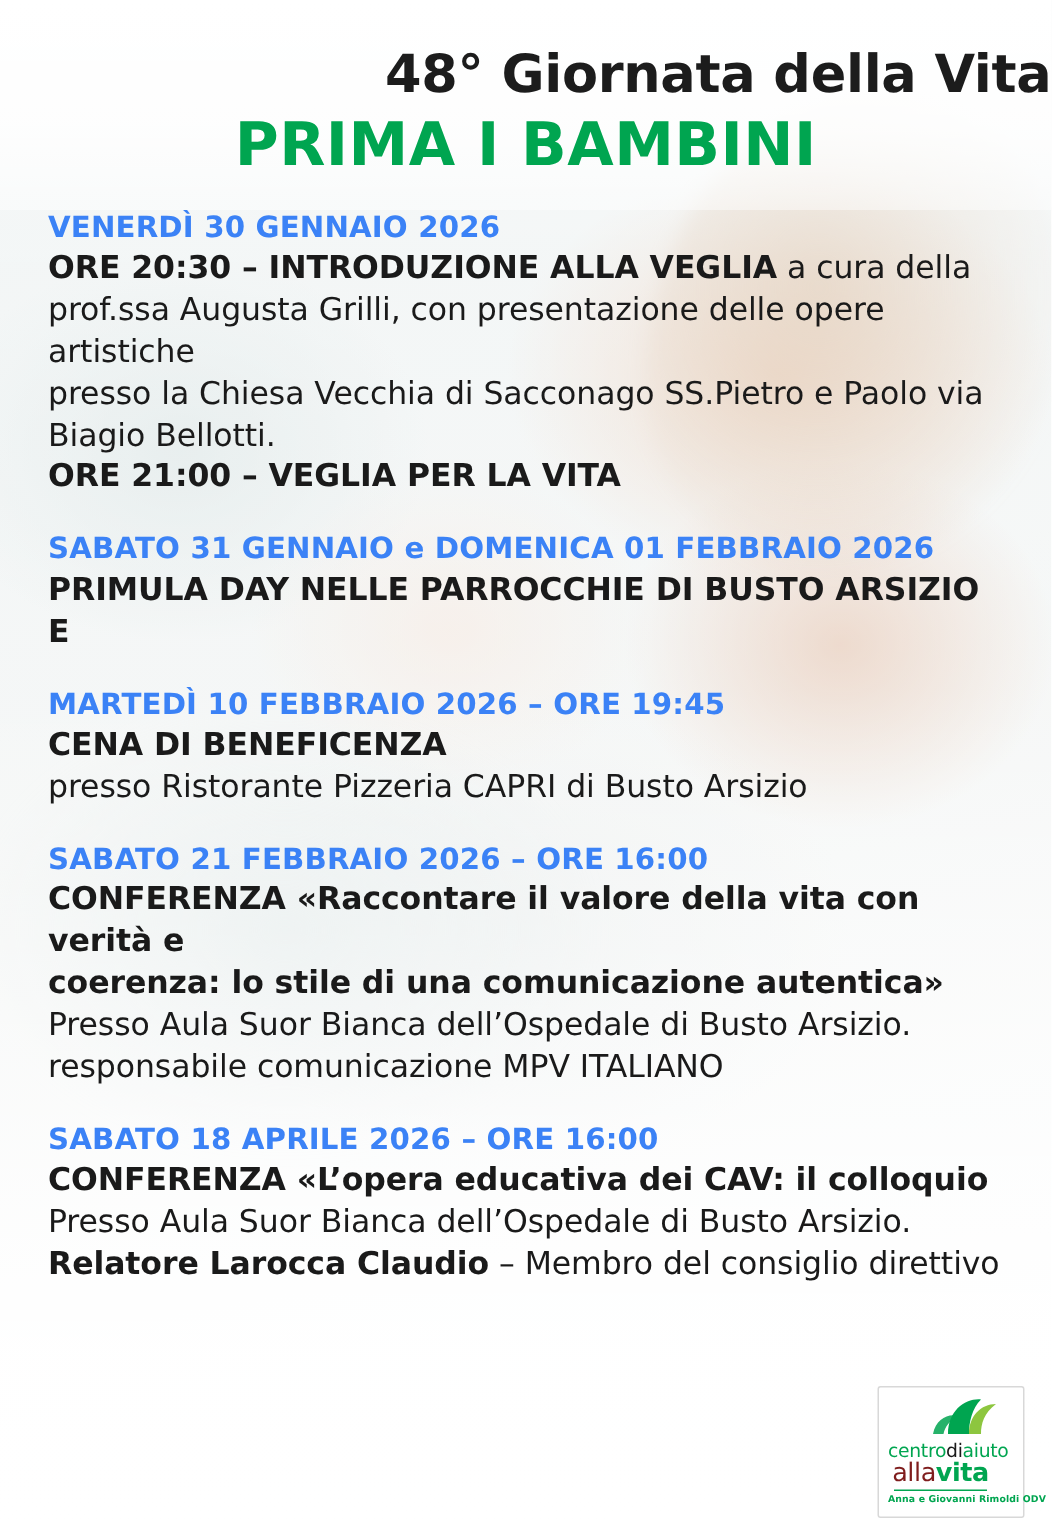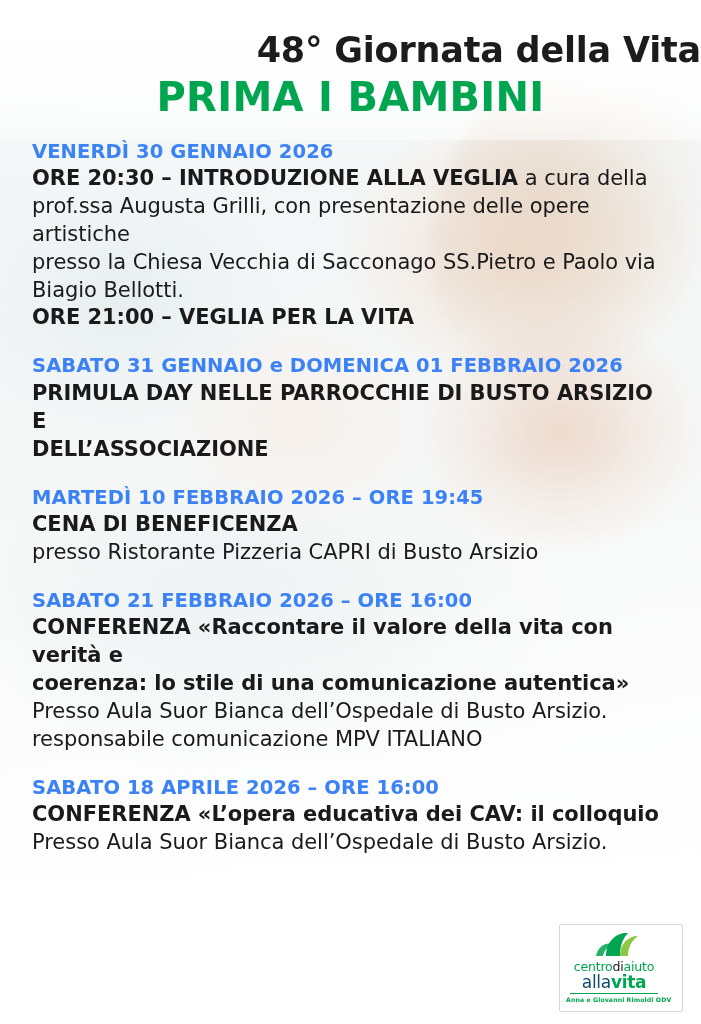"DELL’ASSOCIAZIONE" div.line { html: <div><b>DELL’ASSOCIAZIONE</b></div> -> none }
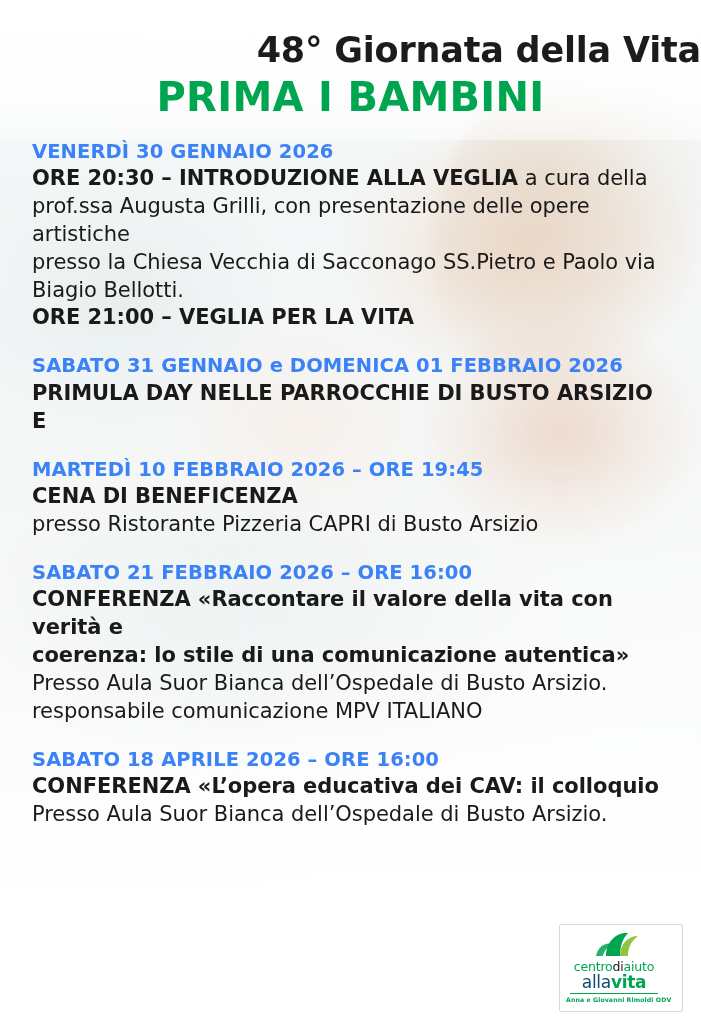"Relatore Larocca Claudio – Membro" div.line { html: none -> <div><b>Relatore Larocca Claudio</b><span> – Membro del consiglio direttivo</span></div> }
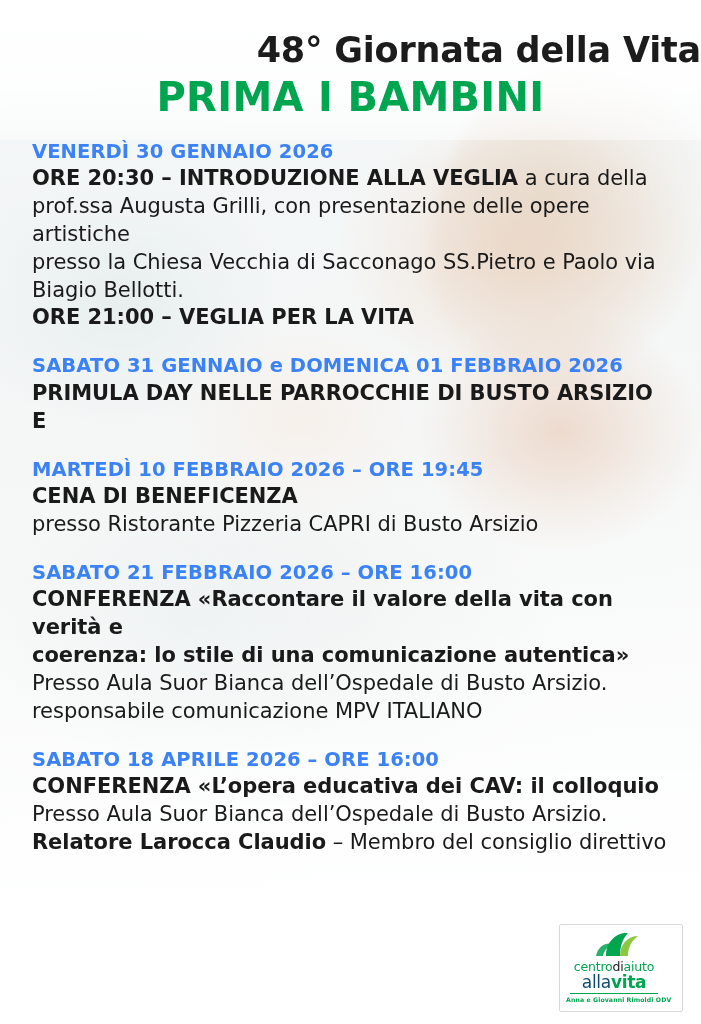"centrodiaiuto" .logo { width: 124px -> 98px }
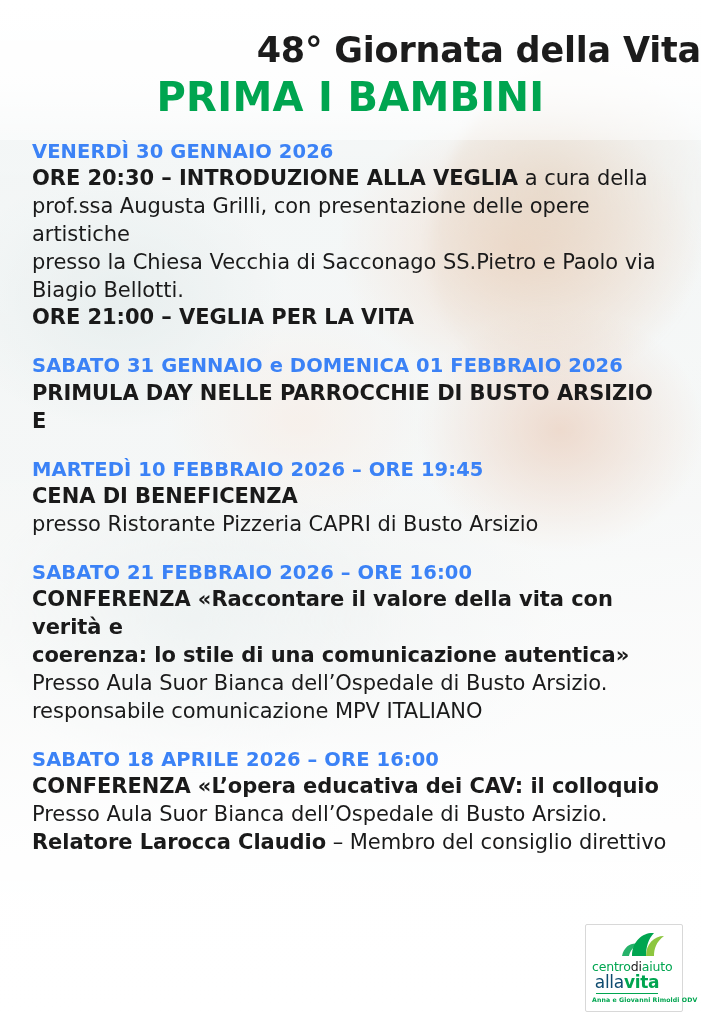"alla" .logo-line2 .alla { color: #0c4a6e -> #7f1d1d }
